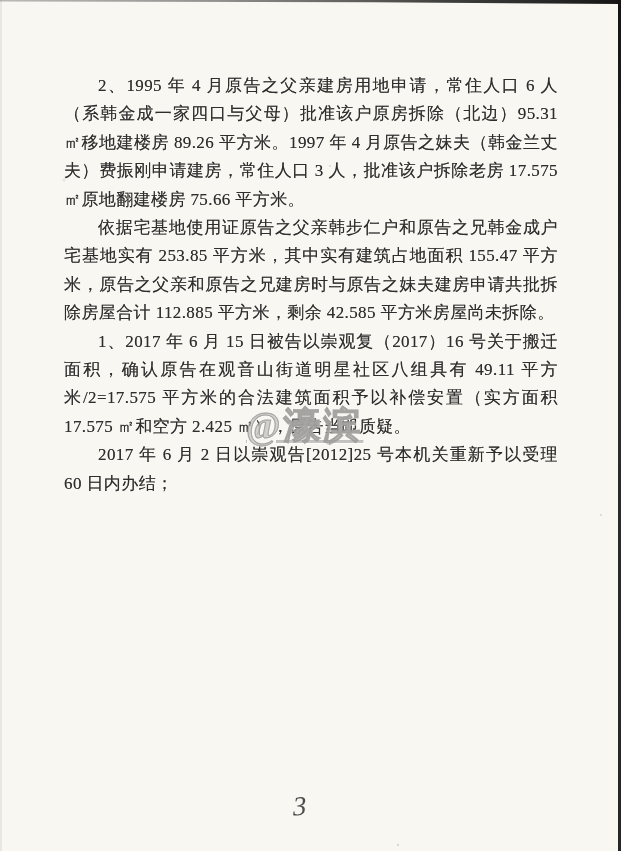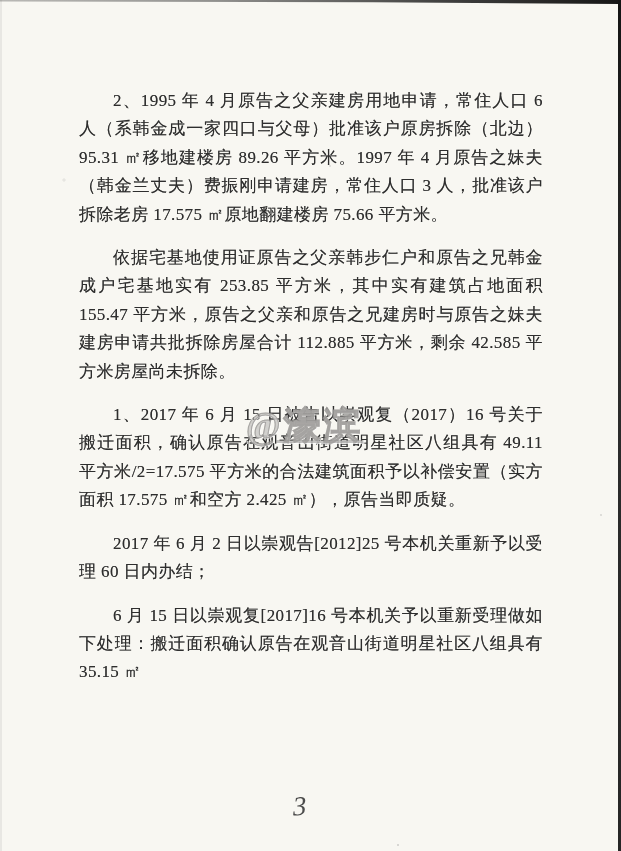"2、1995 年 4 月原告之父亲建房用地申请，常住人口 6" .content p { margin: 15px -> 0 }
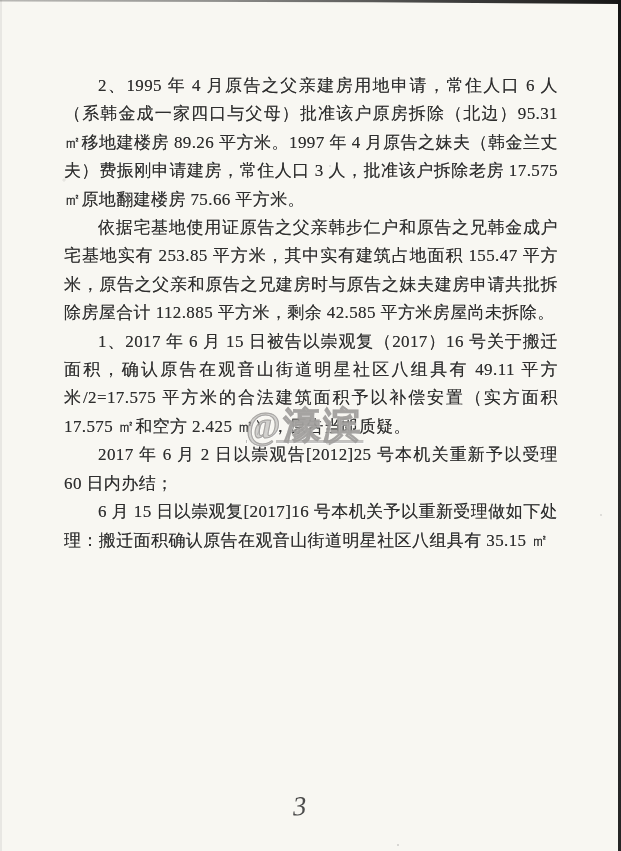"6 月 15 日以崇观复[2017]16" p { html: <p>6 月 15 日以崇观复[2017]16 号本机关予以重新受理做如下处理：搬迁面积确认原告在观音山街道明星社区八组具有 35.15 ㎡</p> -> none }
